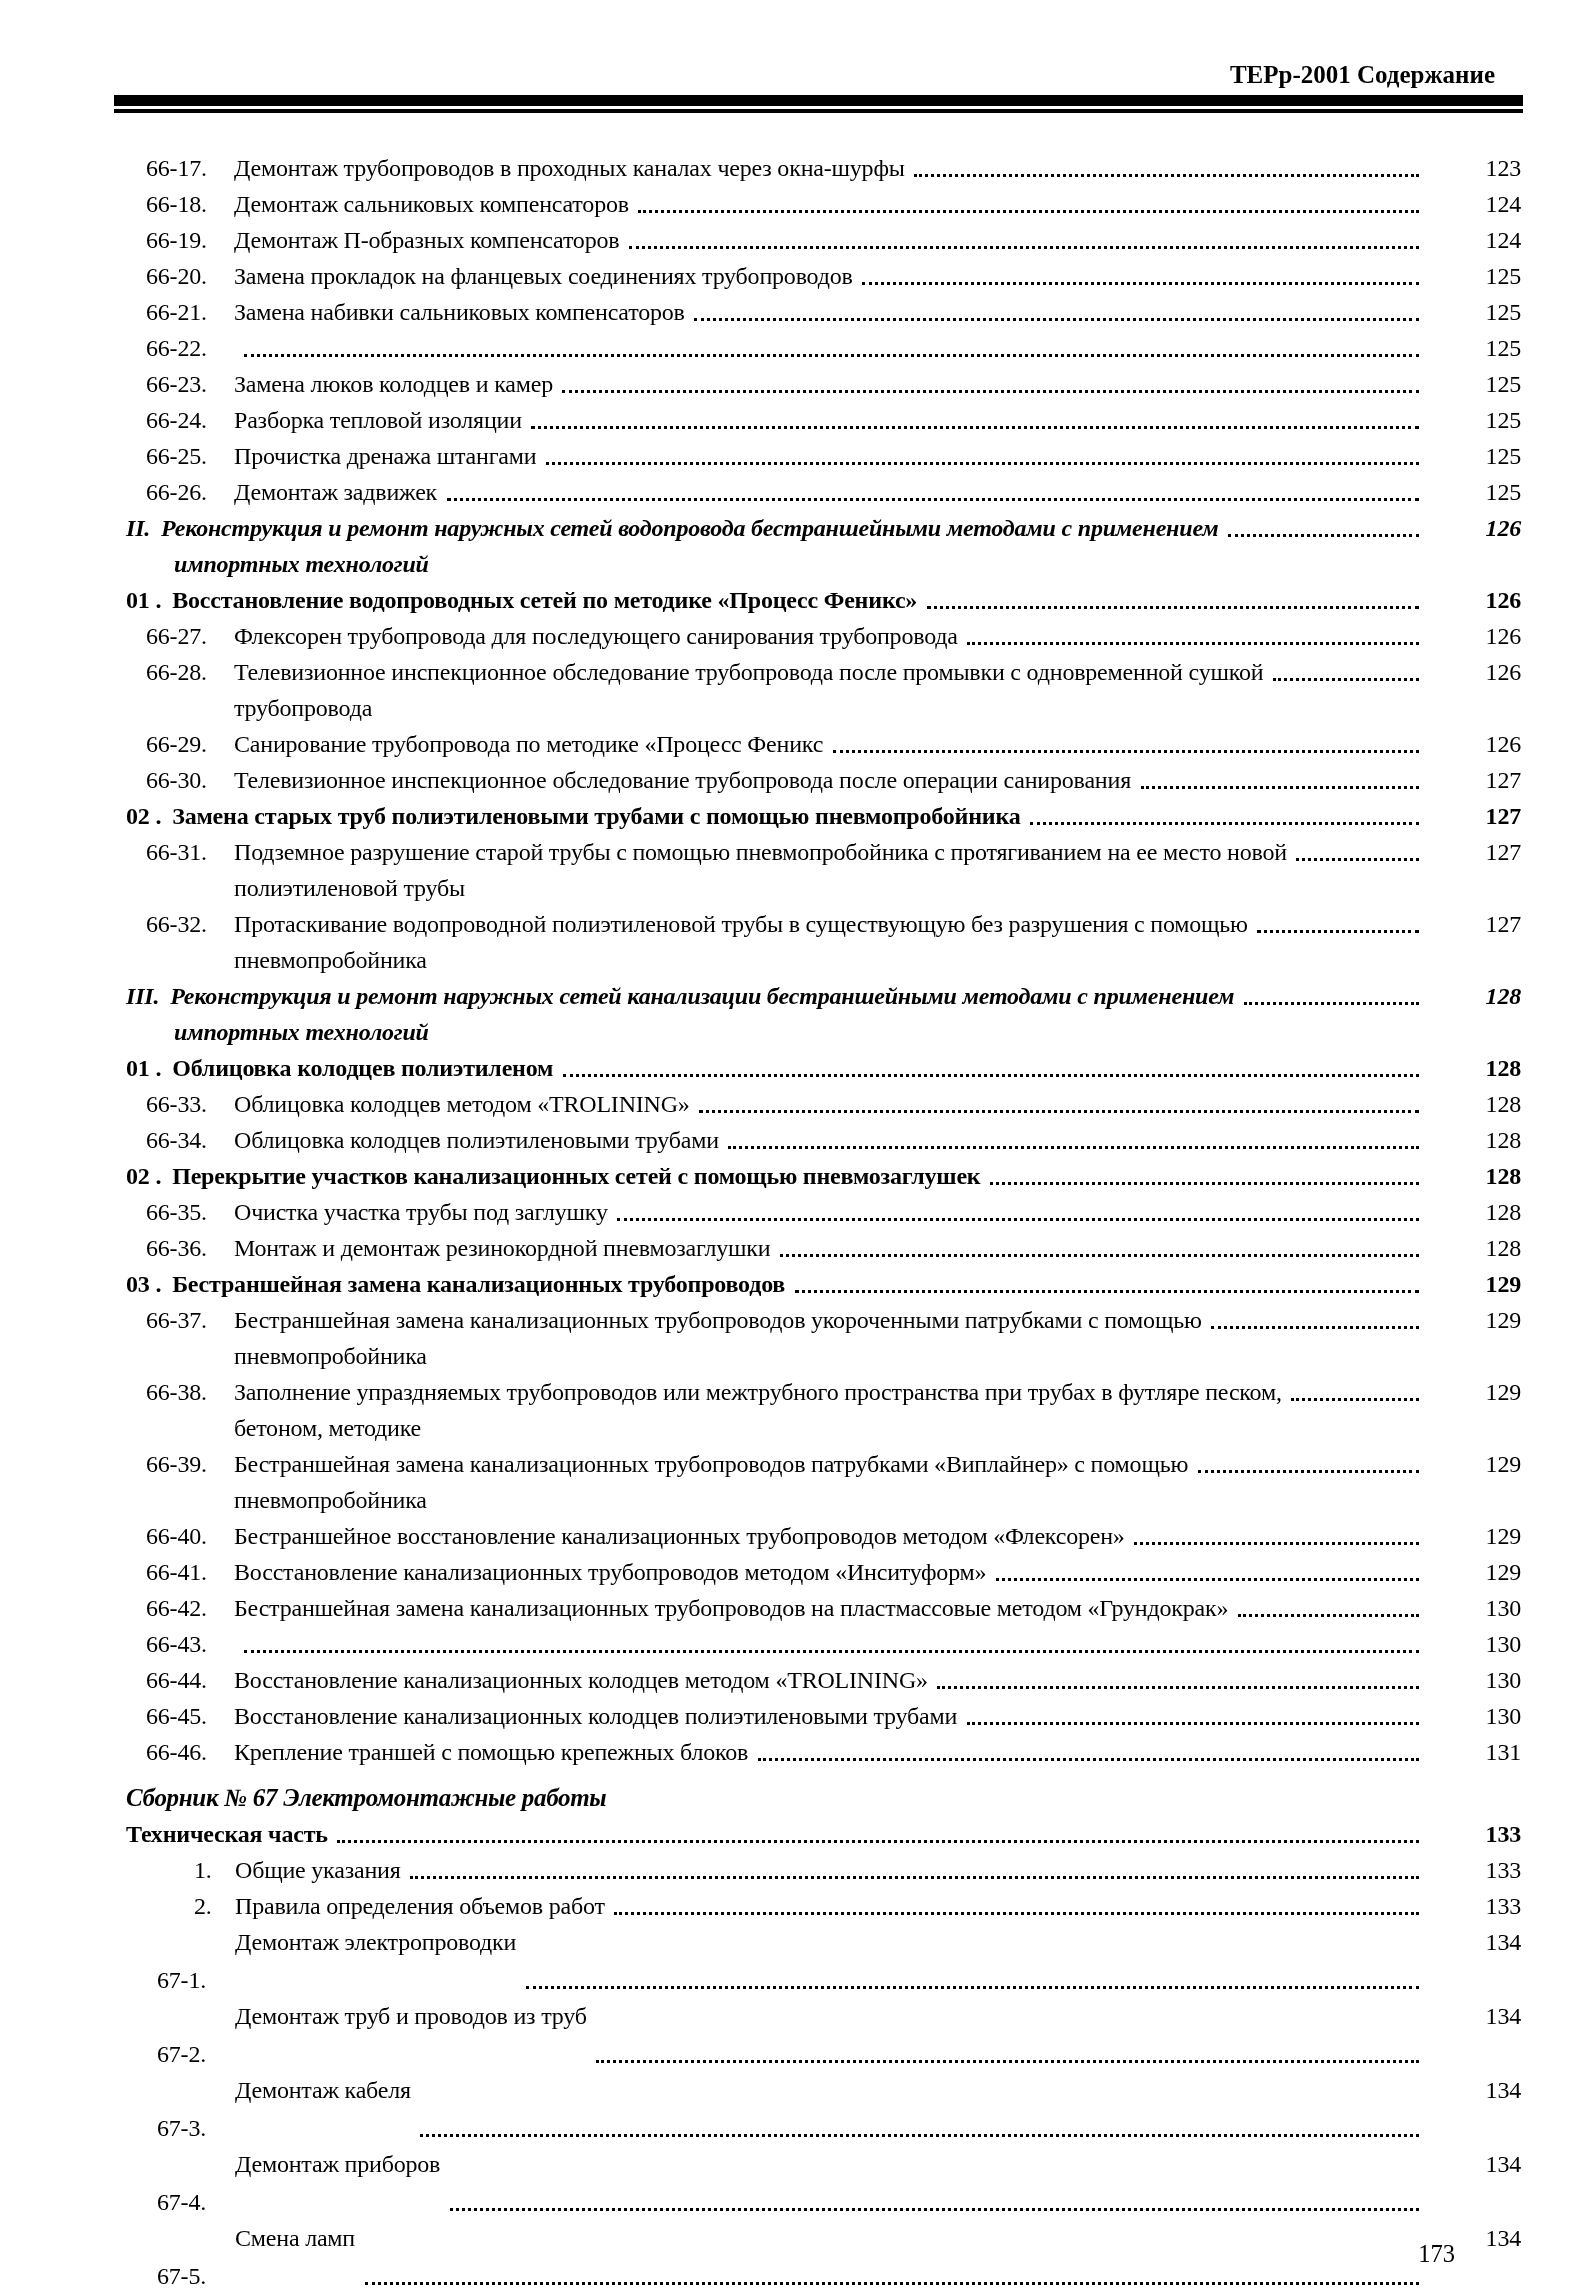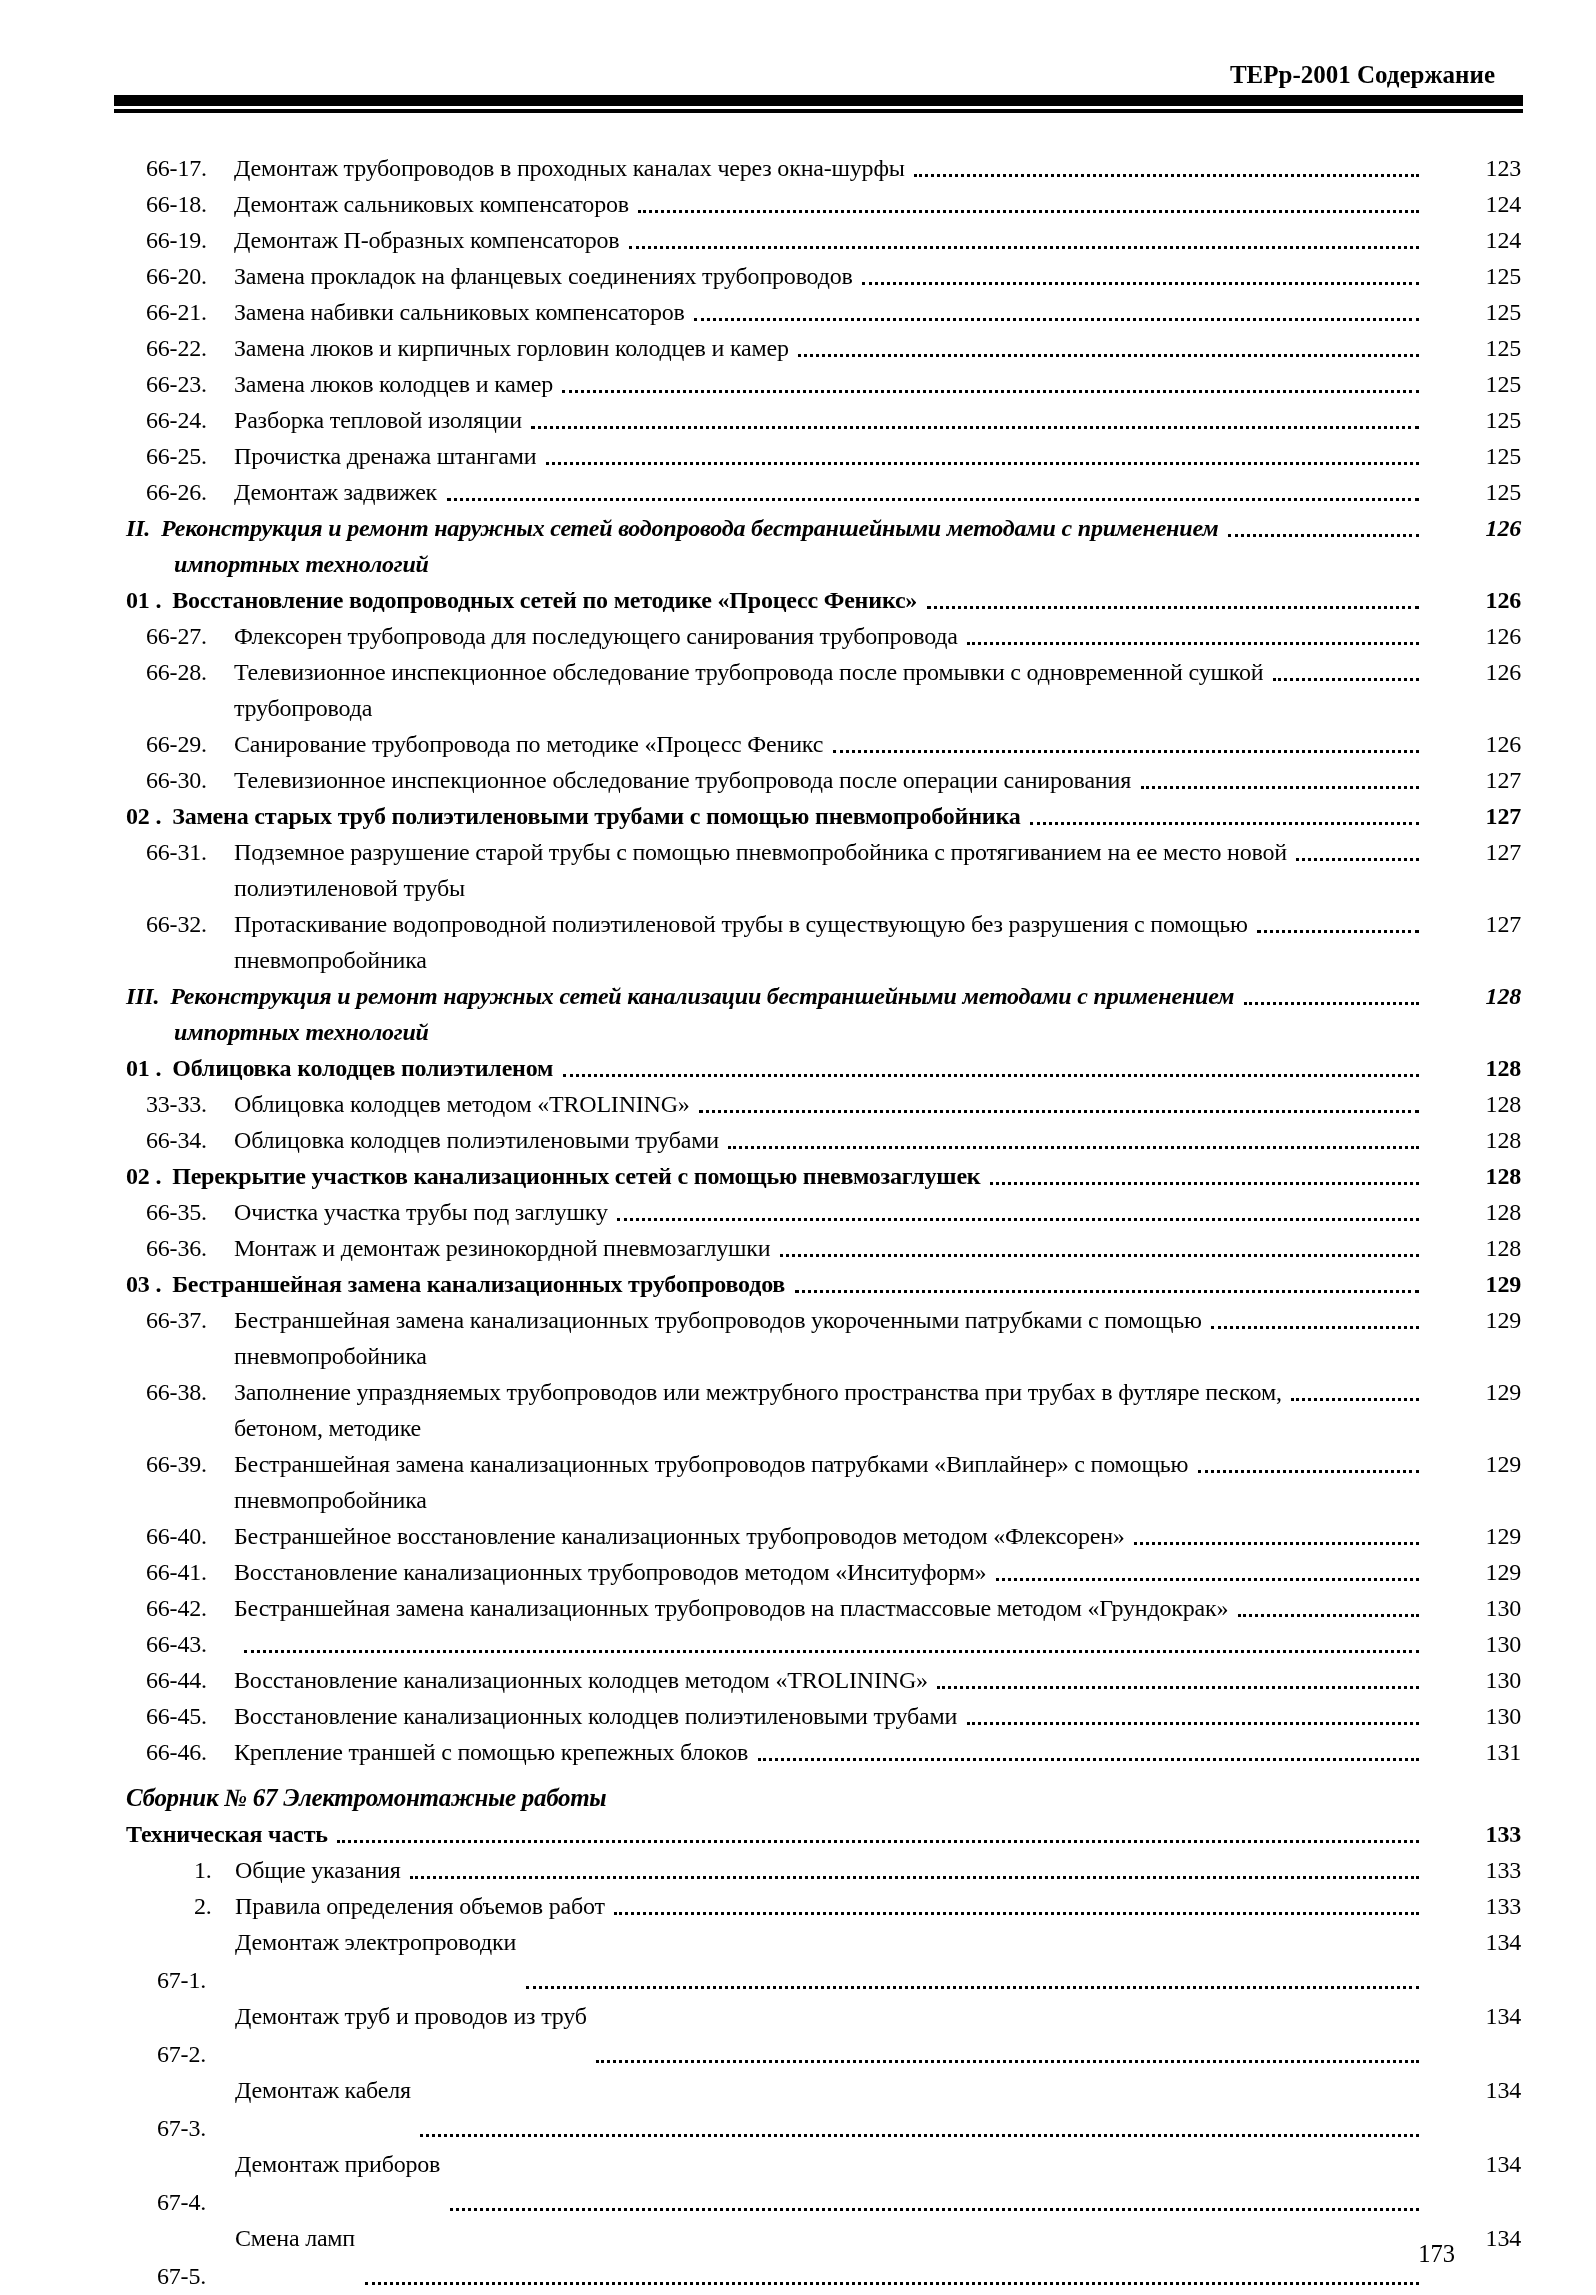"Замена люков и кирпичных горловин" span.title { html: <span>Замена люков и кирпичных горловин колодцев и камер</span> -> none }
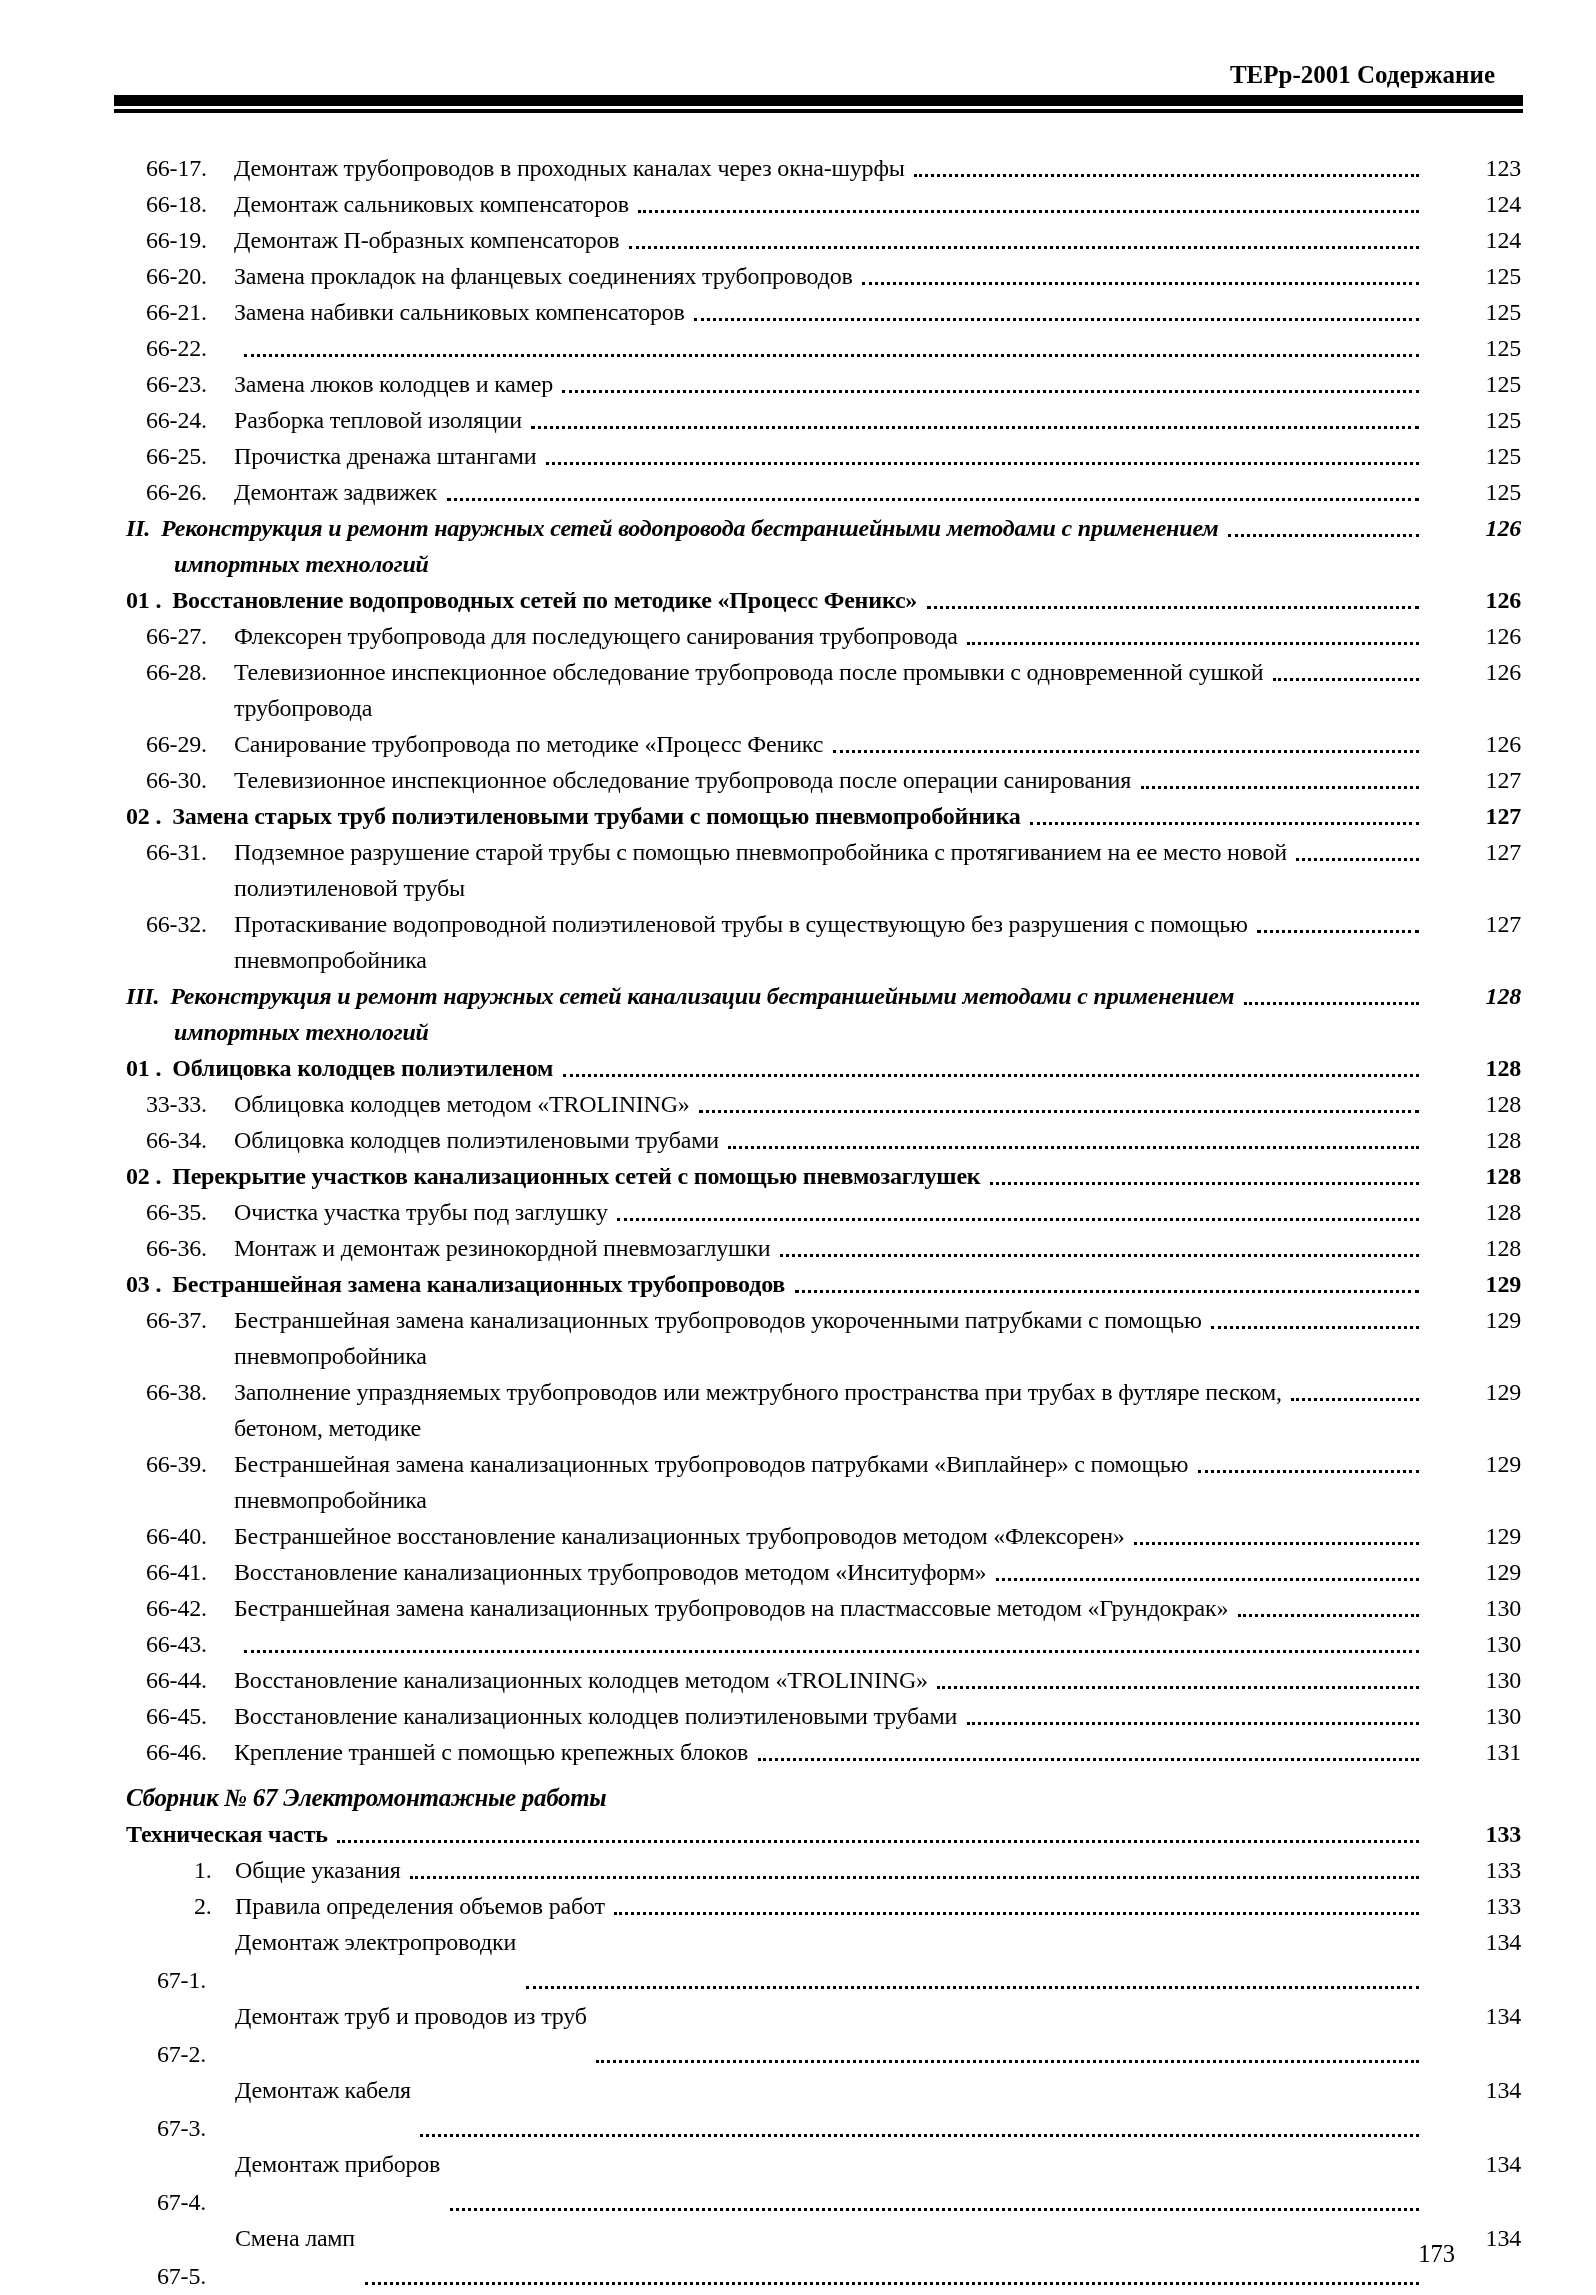"33-33." span.num { text: 33-33 -> 66-33 }
